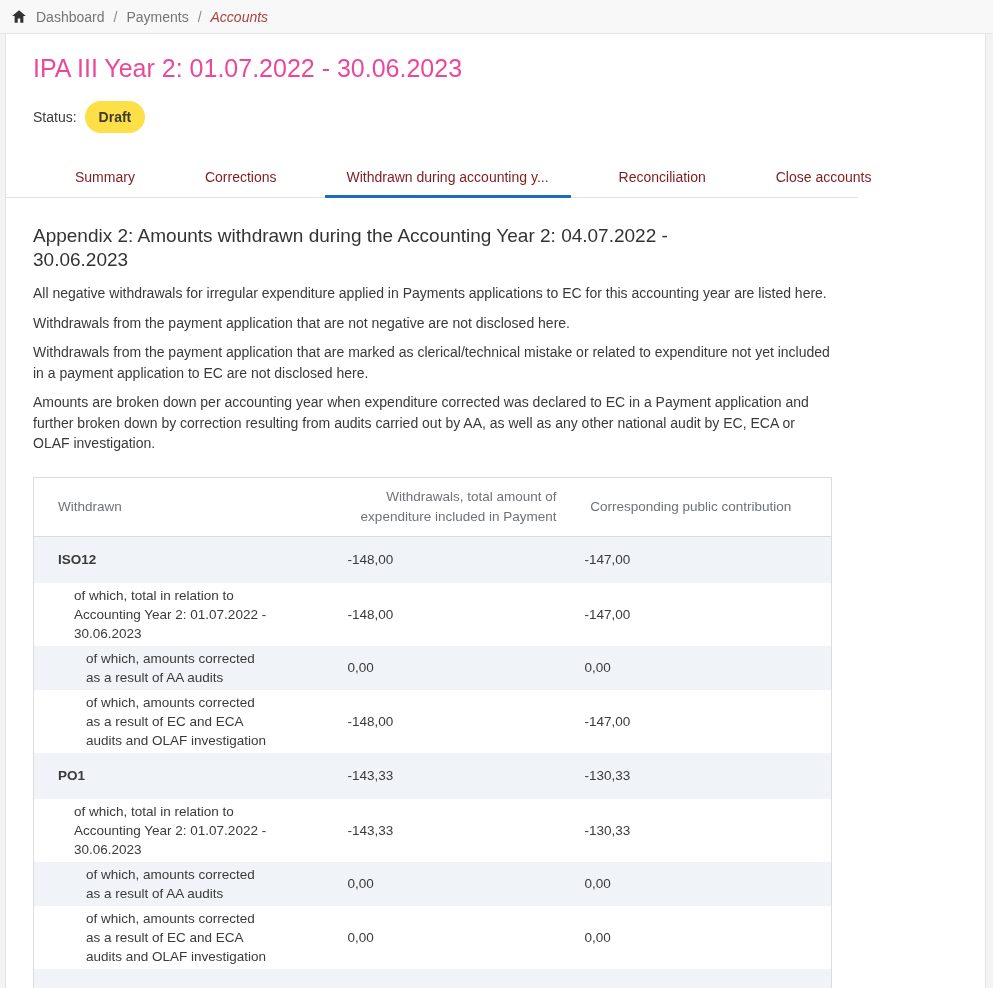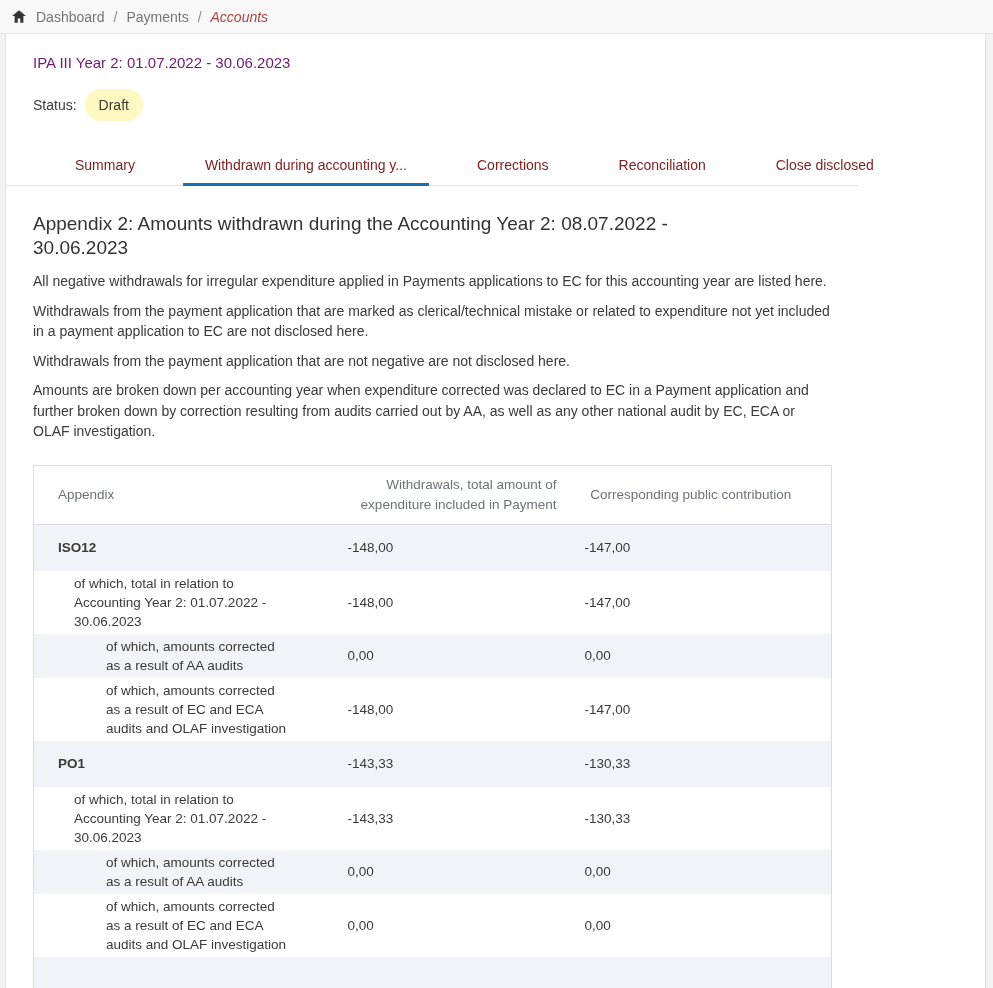"IPA III Year 2: 01.07.2022" .page-title { color: #701a75 -> #ec4899; font-size: 15px -> 25px }
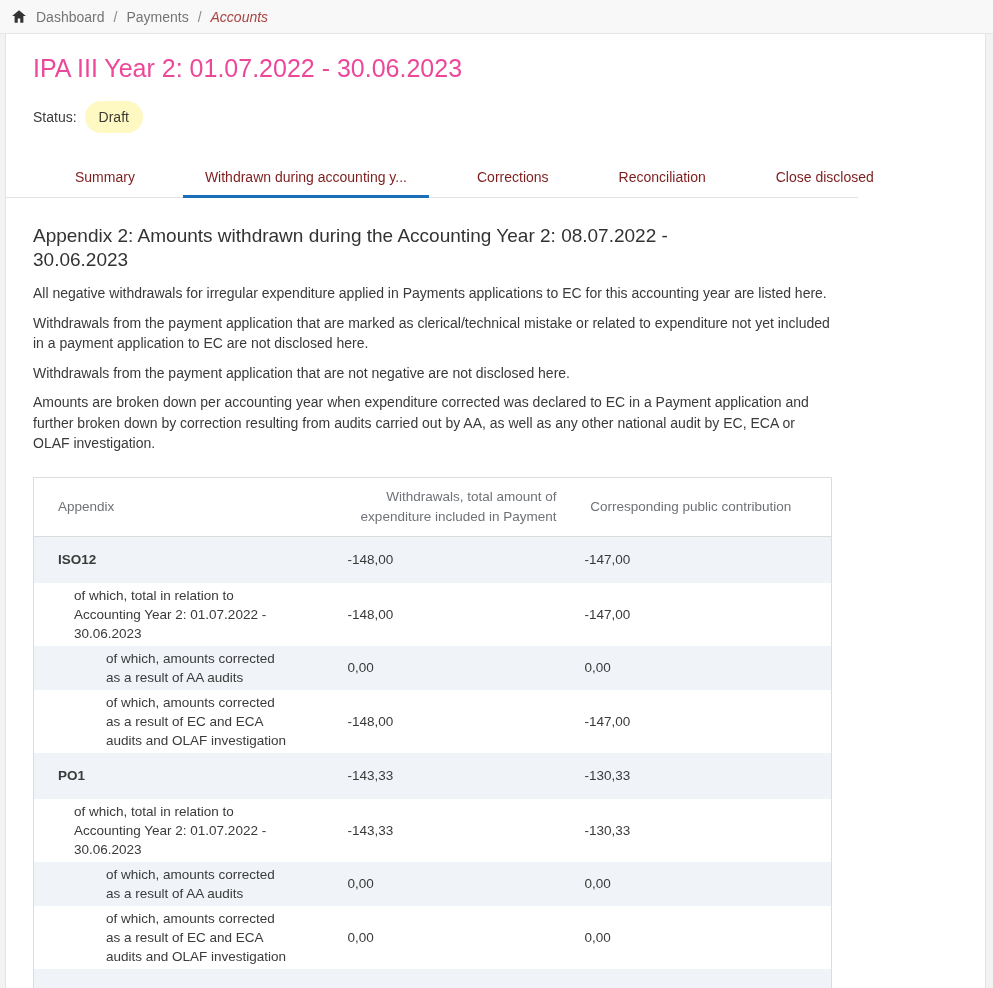"Draft" .status-badge { background: #fef9c3 -> #fde047; font-weight: none -> bold }
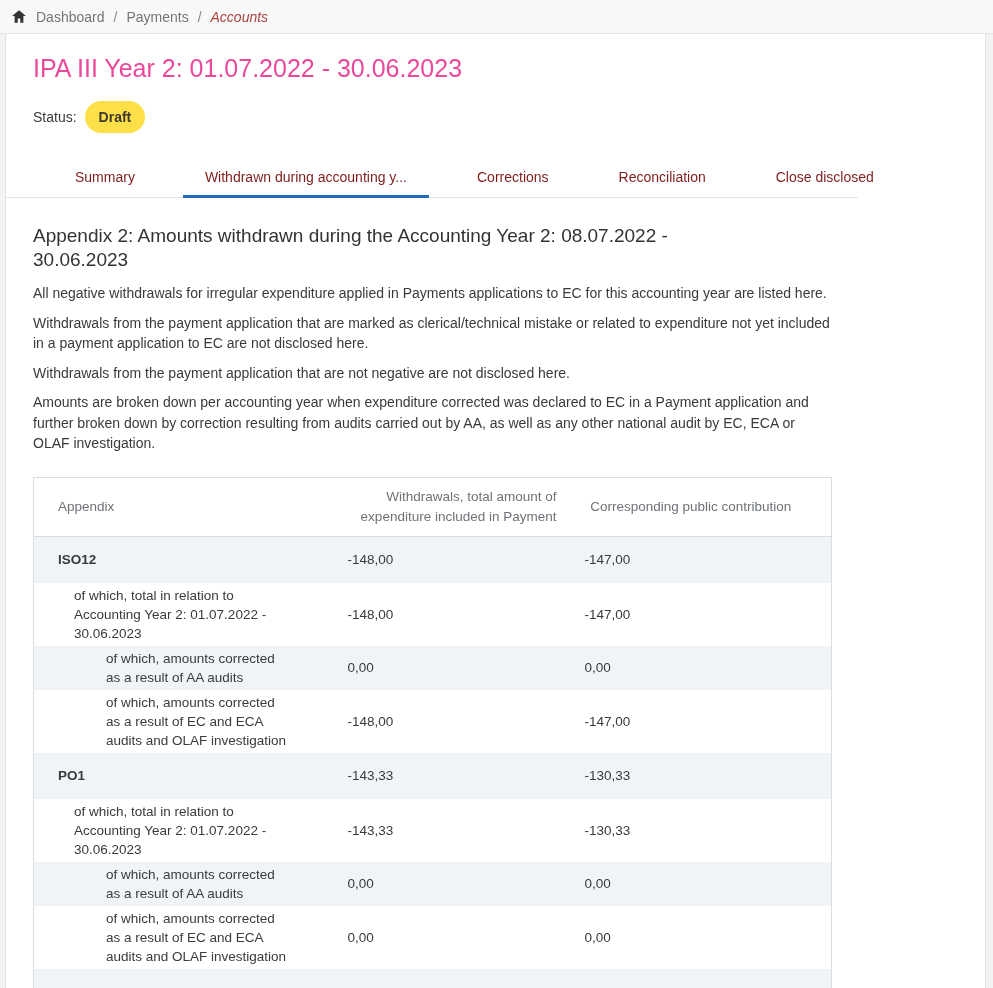"Withdrawn during accounting y..." div.tab { order: before "Corrections" -> after "Corrections" }
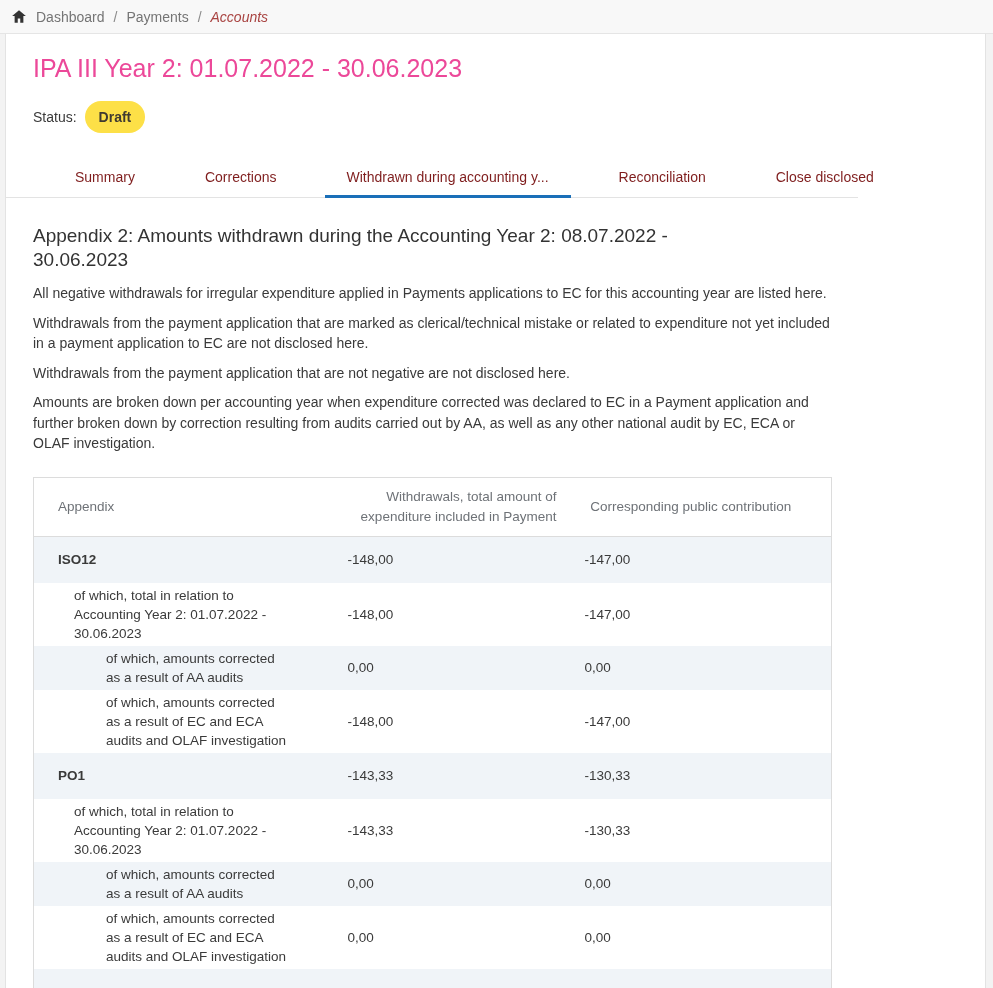"Close disclosed" div.tab { text: disclosed -> accounts }
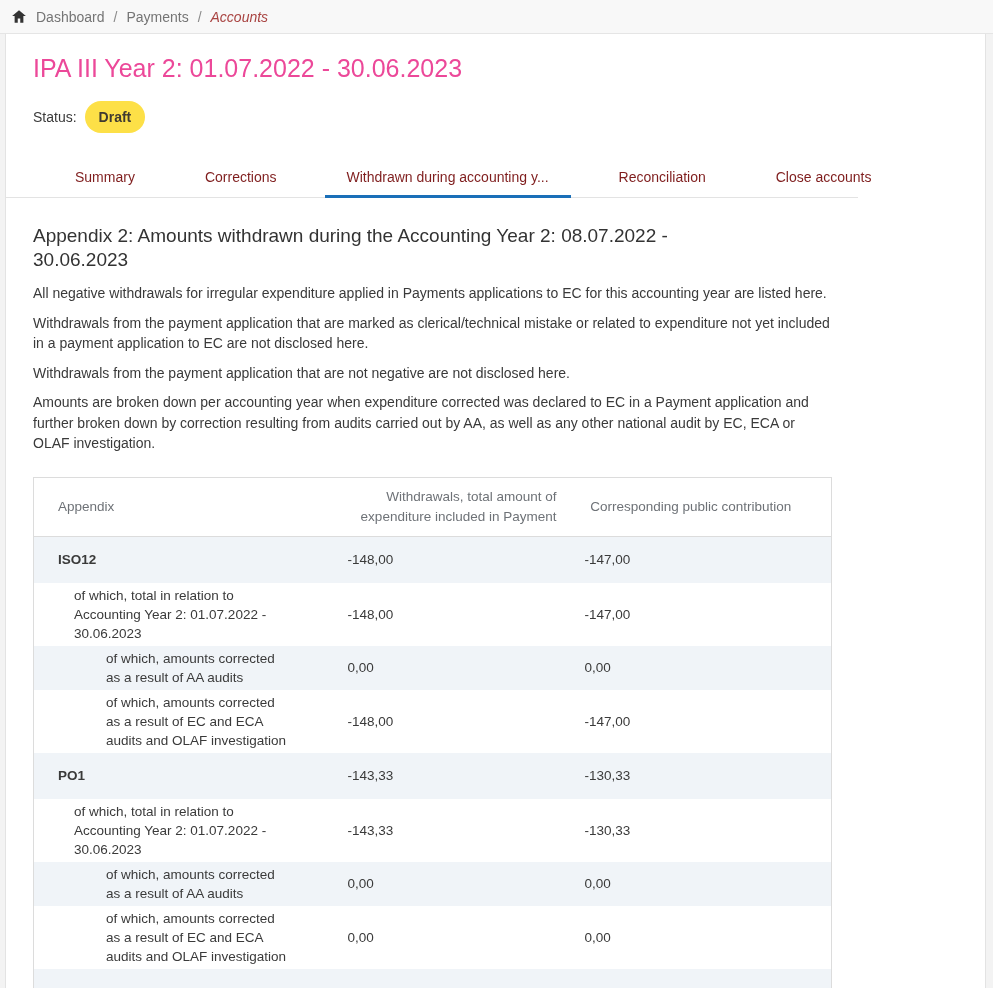"Appendix 2: Amounts withdrawn during" h2.appendix-heading { text: 08.07.2022 -> 04.07.2022 }
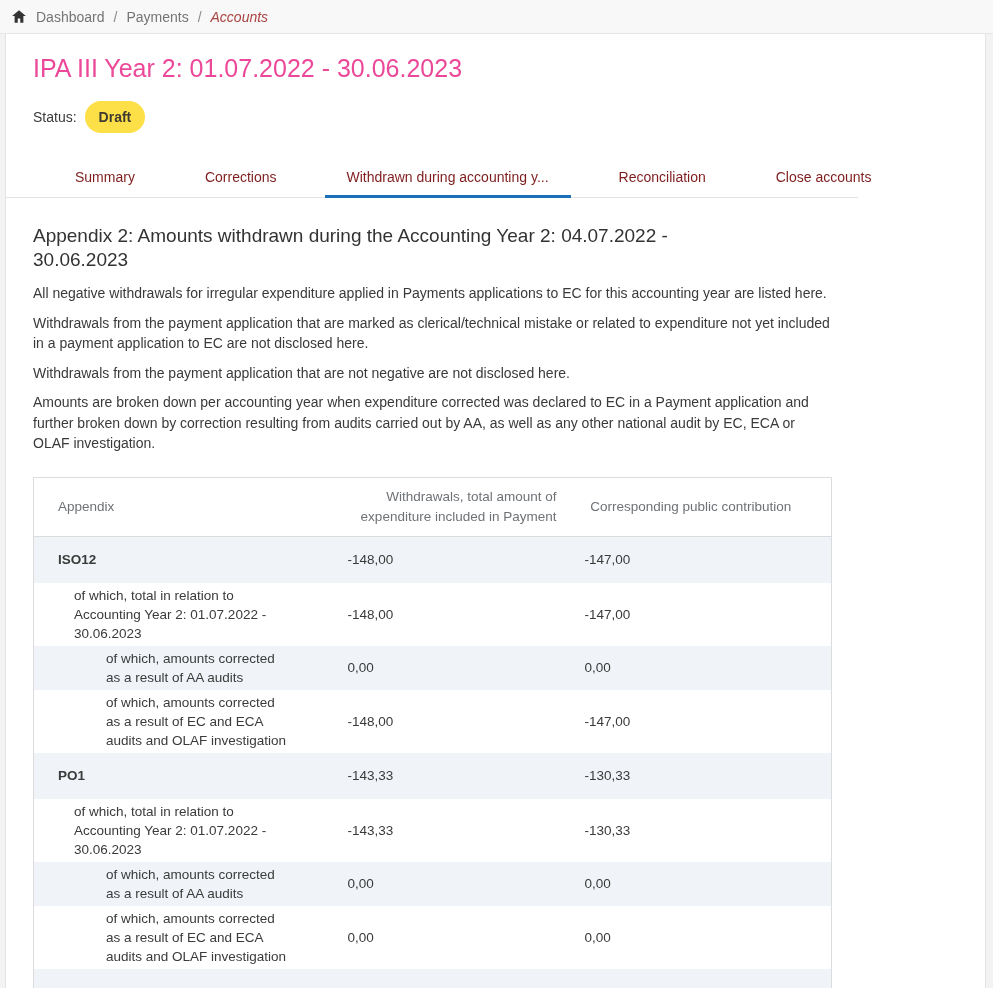"Withdrawals from the payment application" p.para { order: before "Withdrawals from the payment application that are not" -> after "Withdrawals from the payment application that are not" }
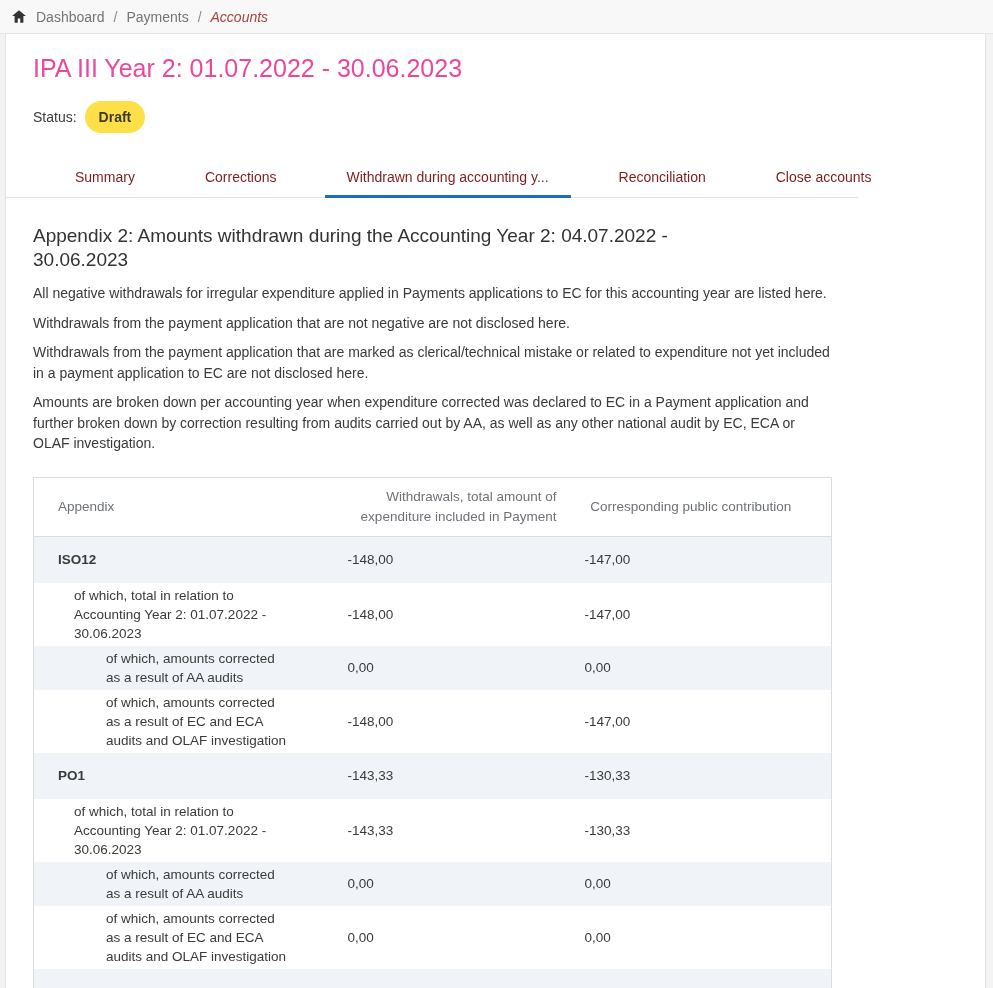"Appendix" th.h0 { text: Appendix -> Withdrawn }
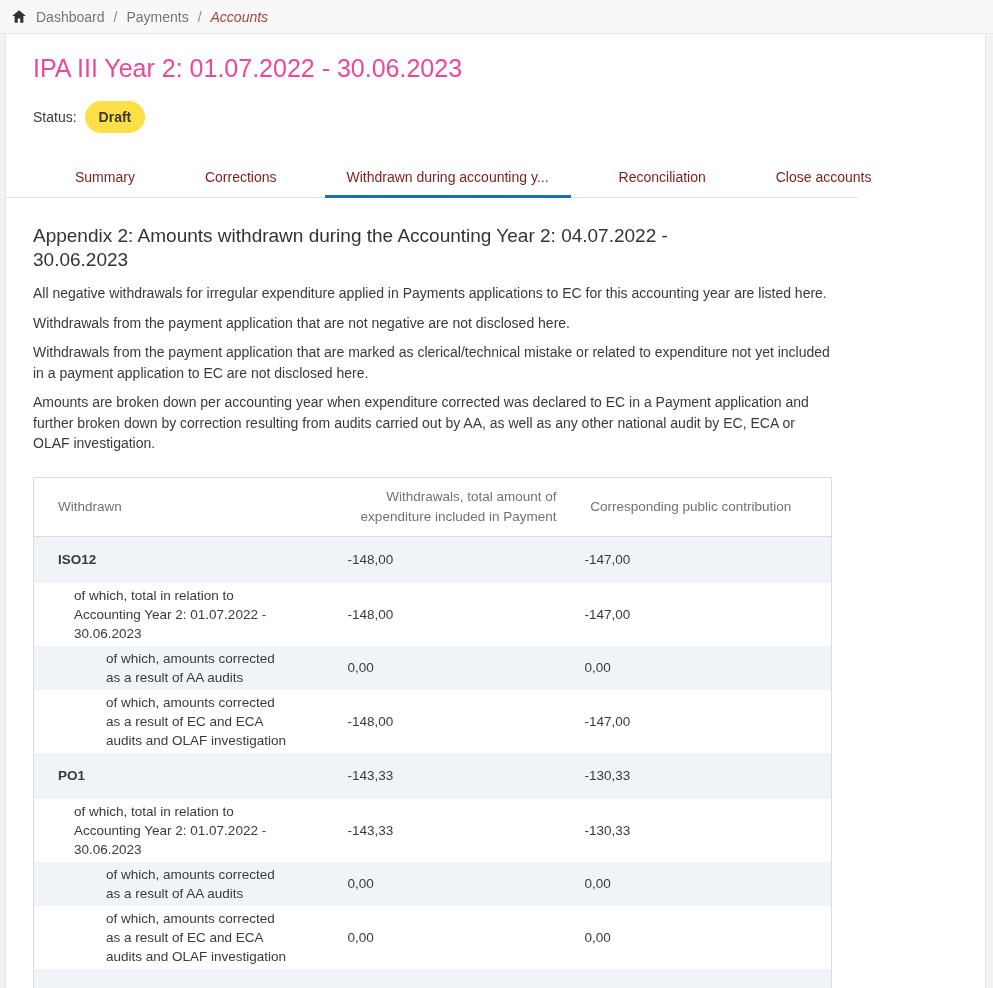"of which, amounts corrected" .appendix-table td.lv2 { padding-left: 72px -> 52px }
